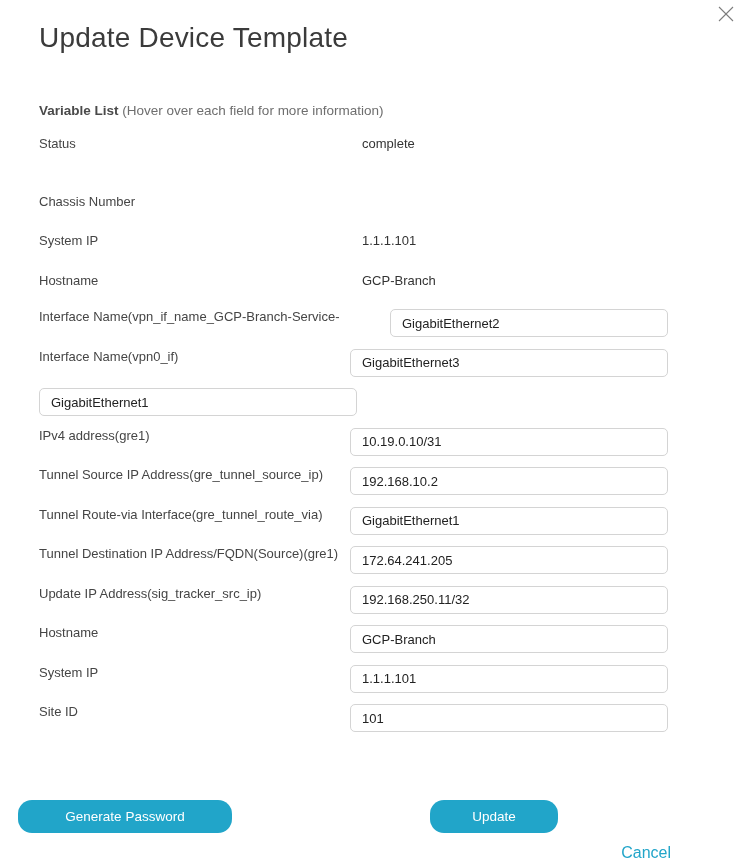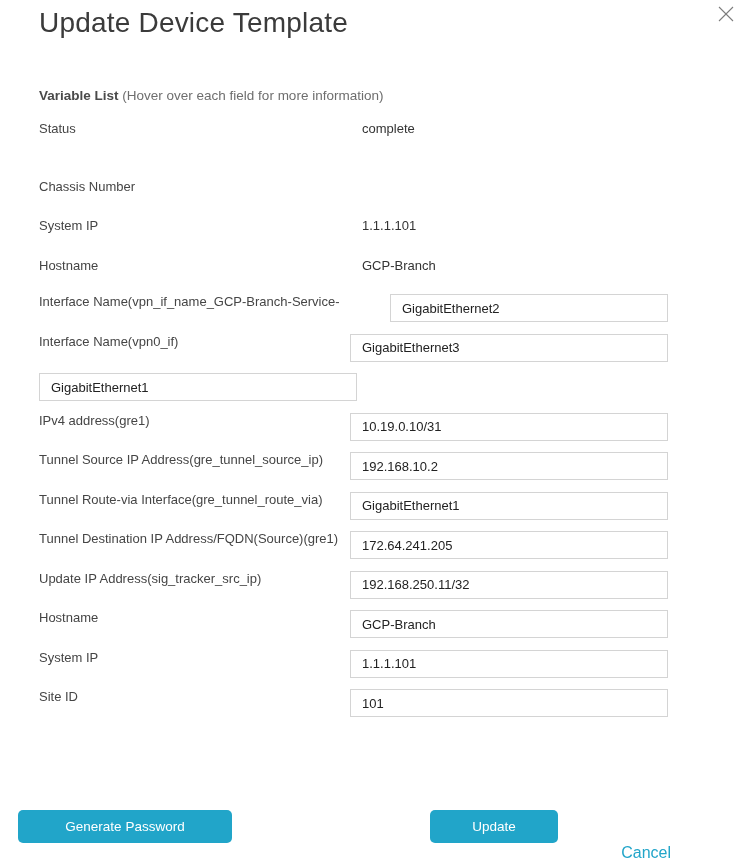"Update Device Template" .dialog-title { padding-top: 6px -> 21px }
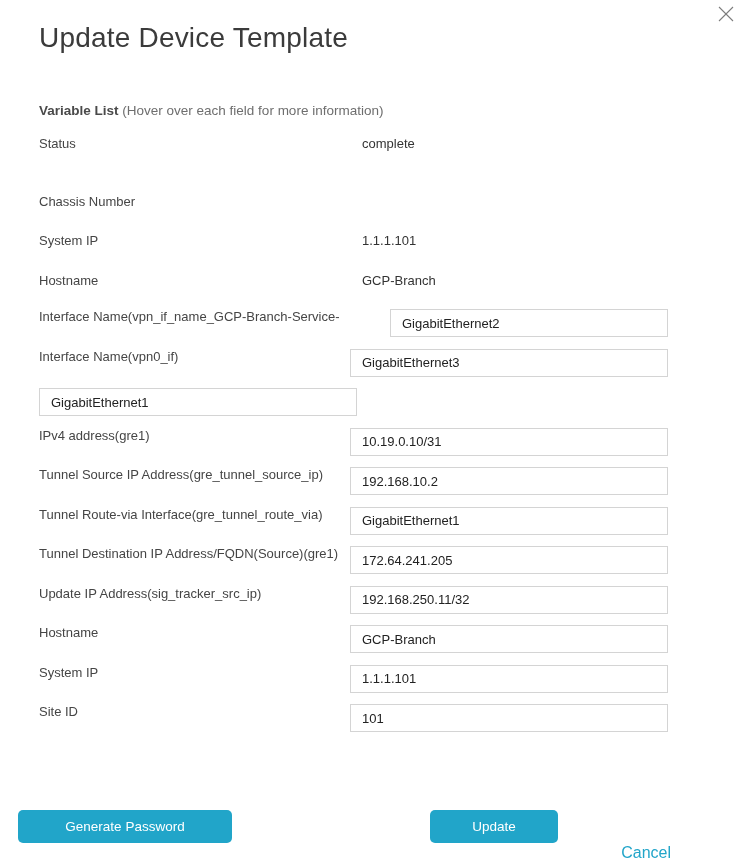"GigabitEthernet2" .in-row input { border-radius: 0 -> 5px }
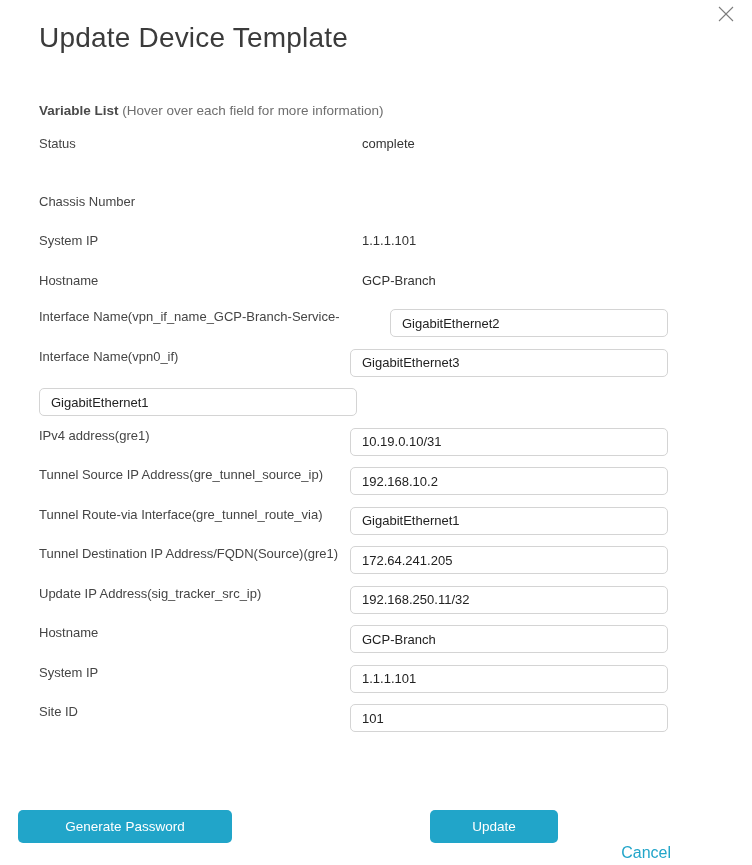"Generate Password" .btn { border-radius: 5px -> 14px; top: 10px -> 0 }
